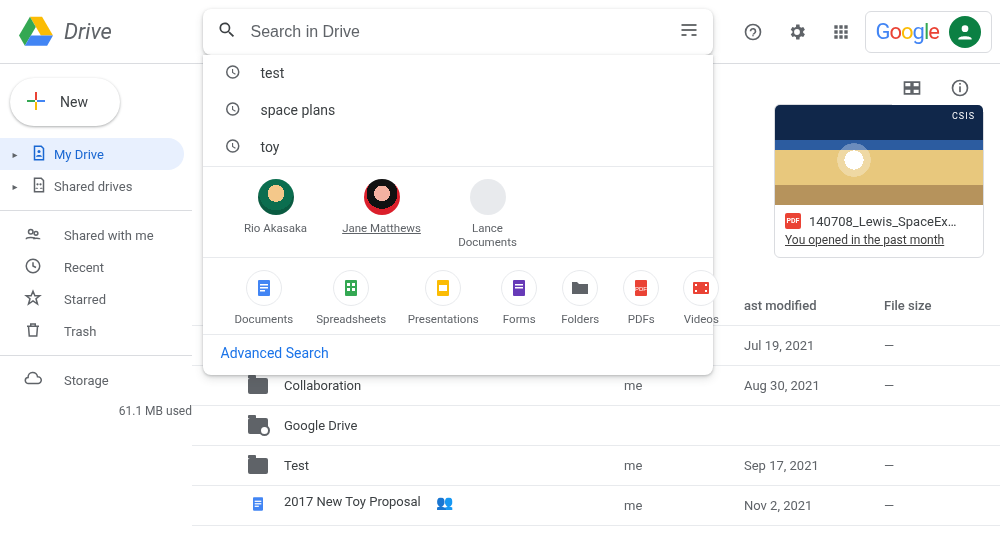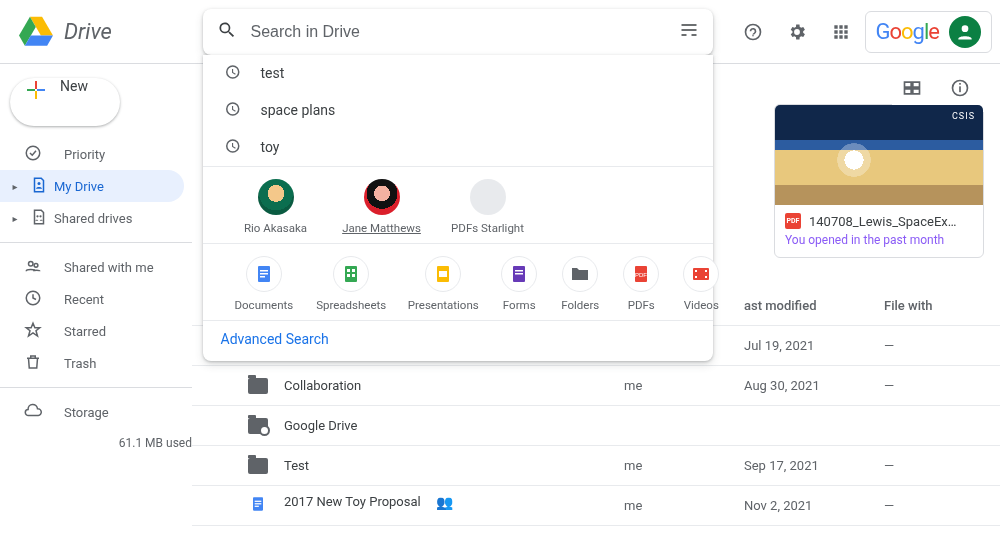"New" .new-btn { align-items: none -> center }
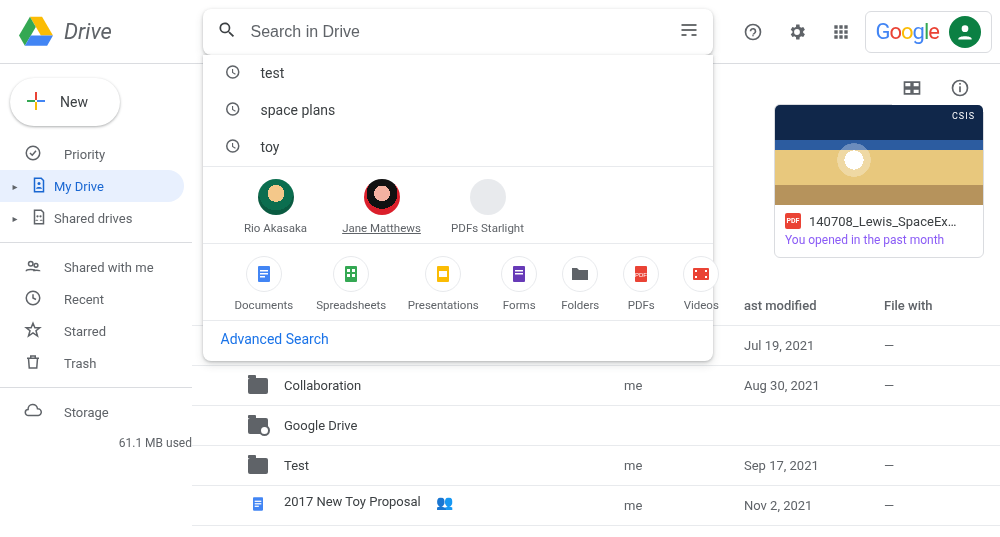"Priority" div.nav-item { html: <div> <span><svg> <circle></circle> <path></path> </svg></span> <span>Priority</span> </div> -> none }
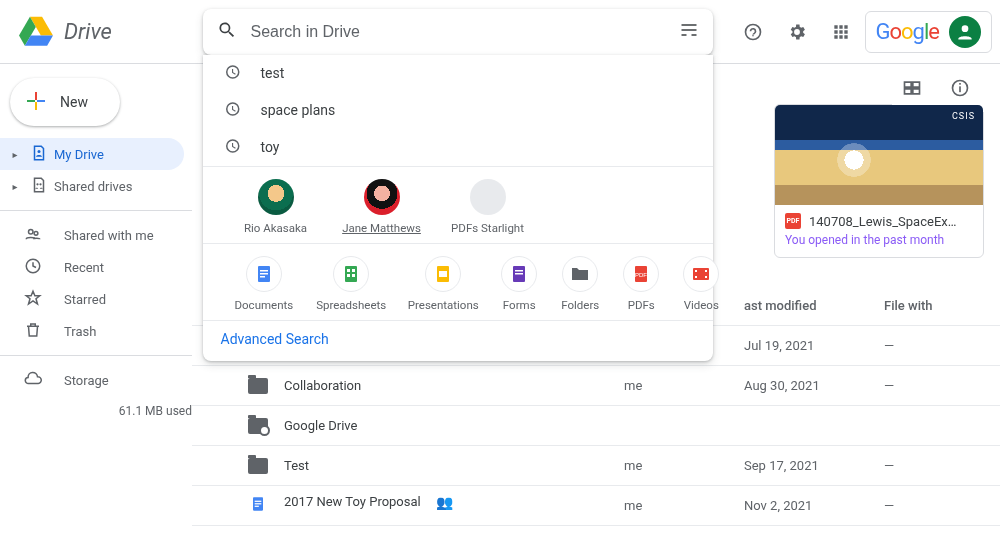"PDFs Starlight" span { text: PDFs Starlight -> Lance Documents }
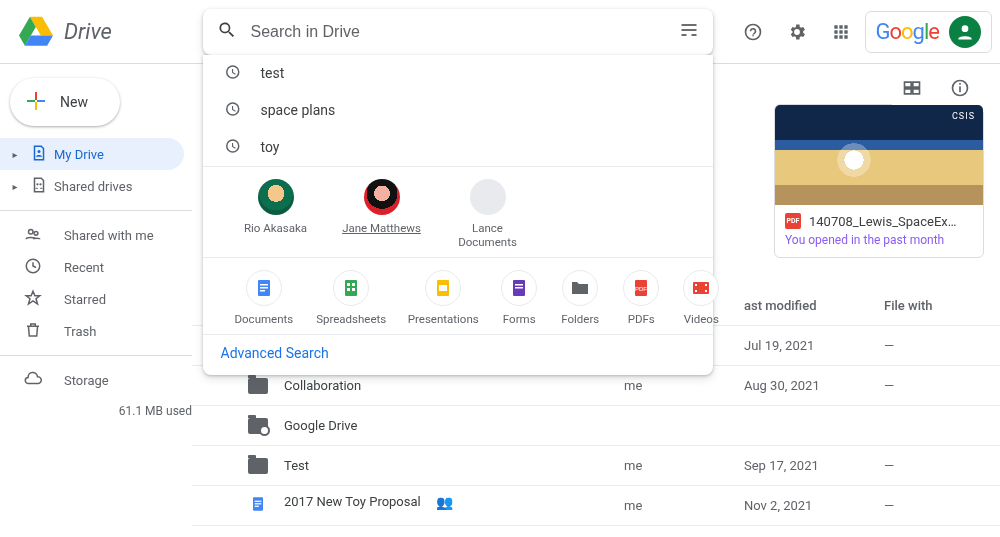"You opened in the past" .sugg-sub { color: #8b5cf6 -> #404040; text-decoration: none -> underline }
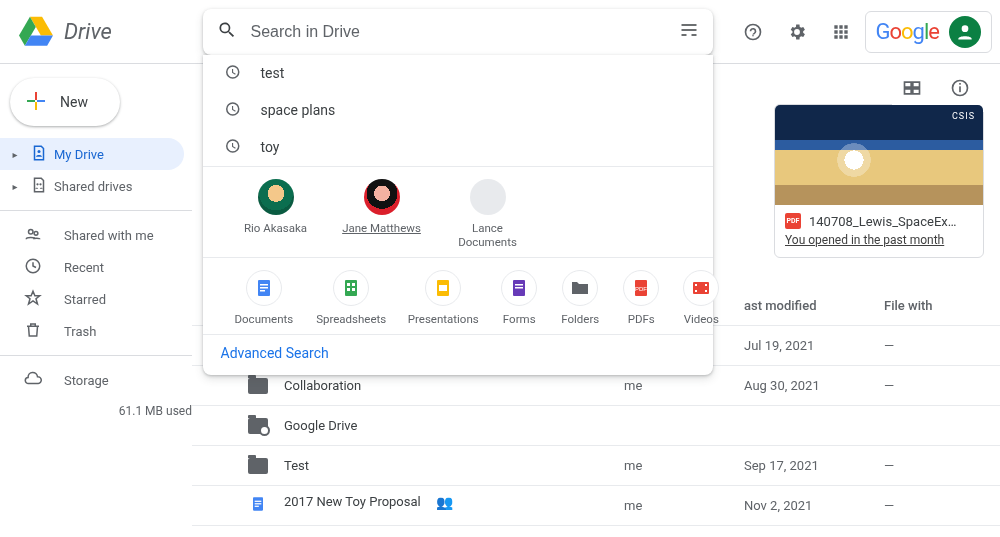"File with" span { text: with -> size }
